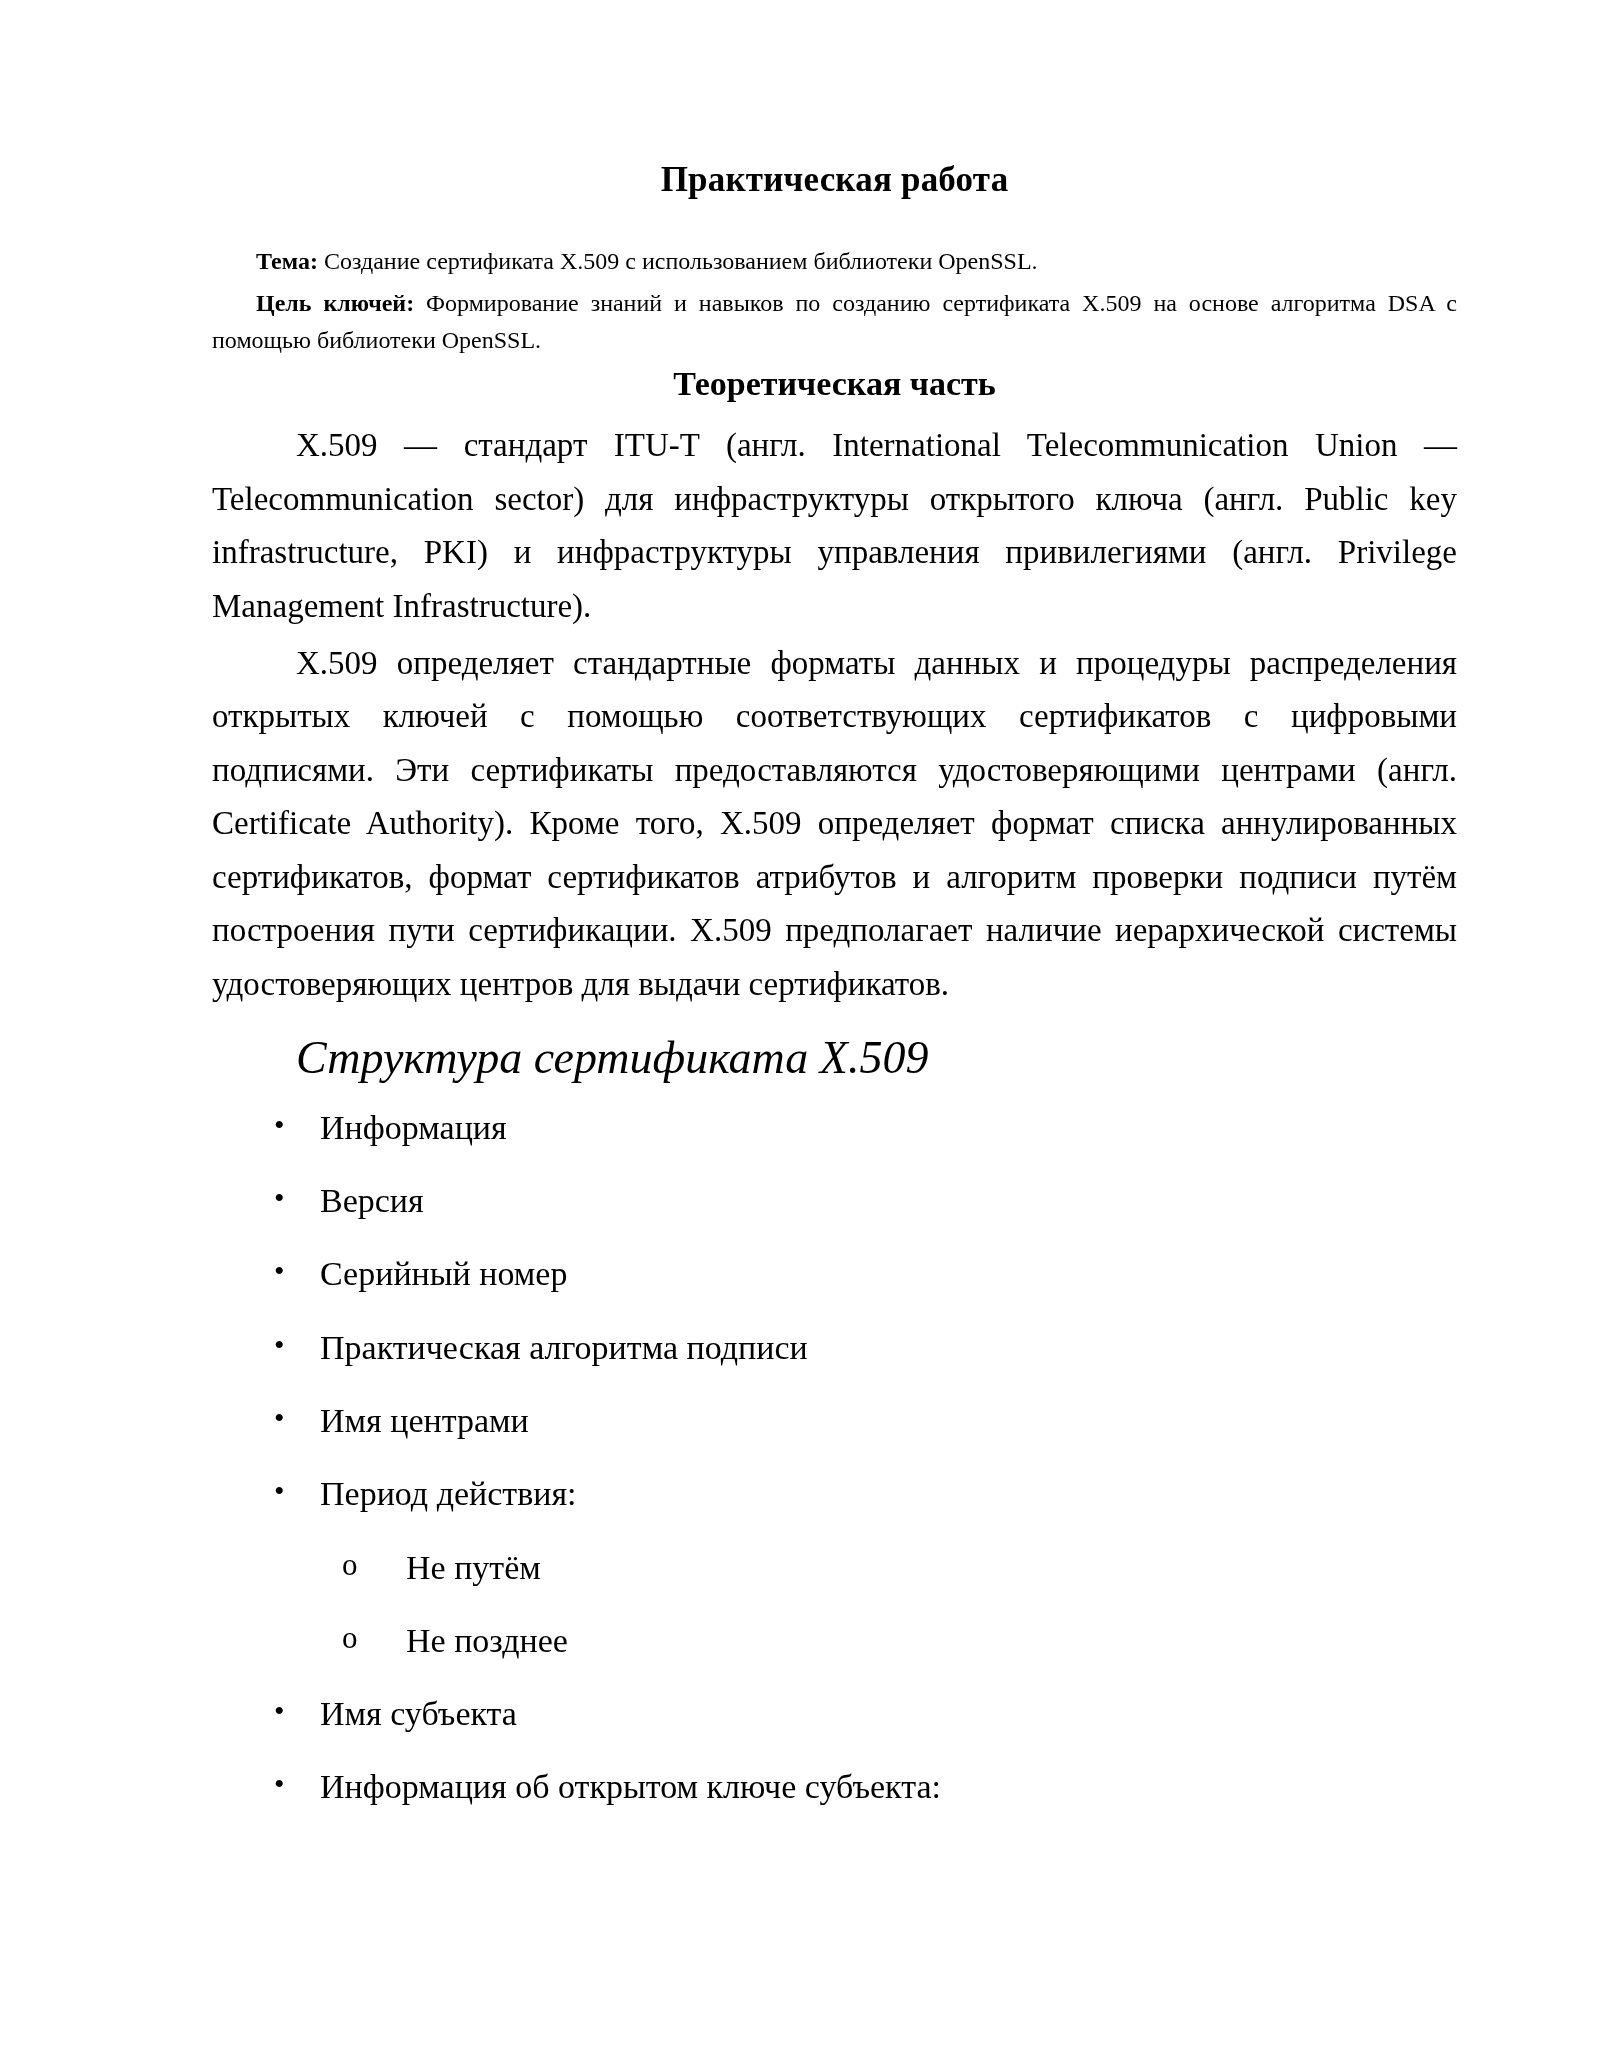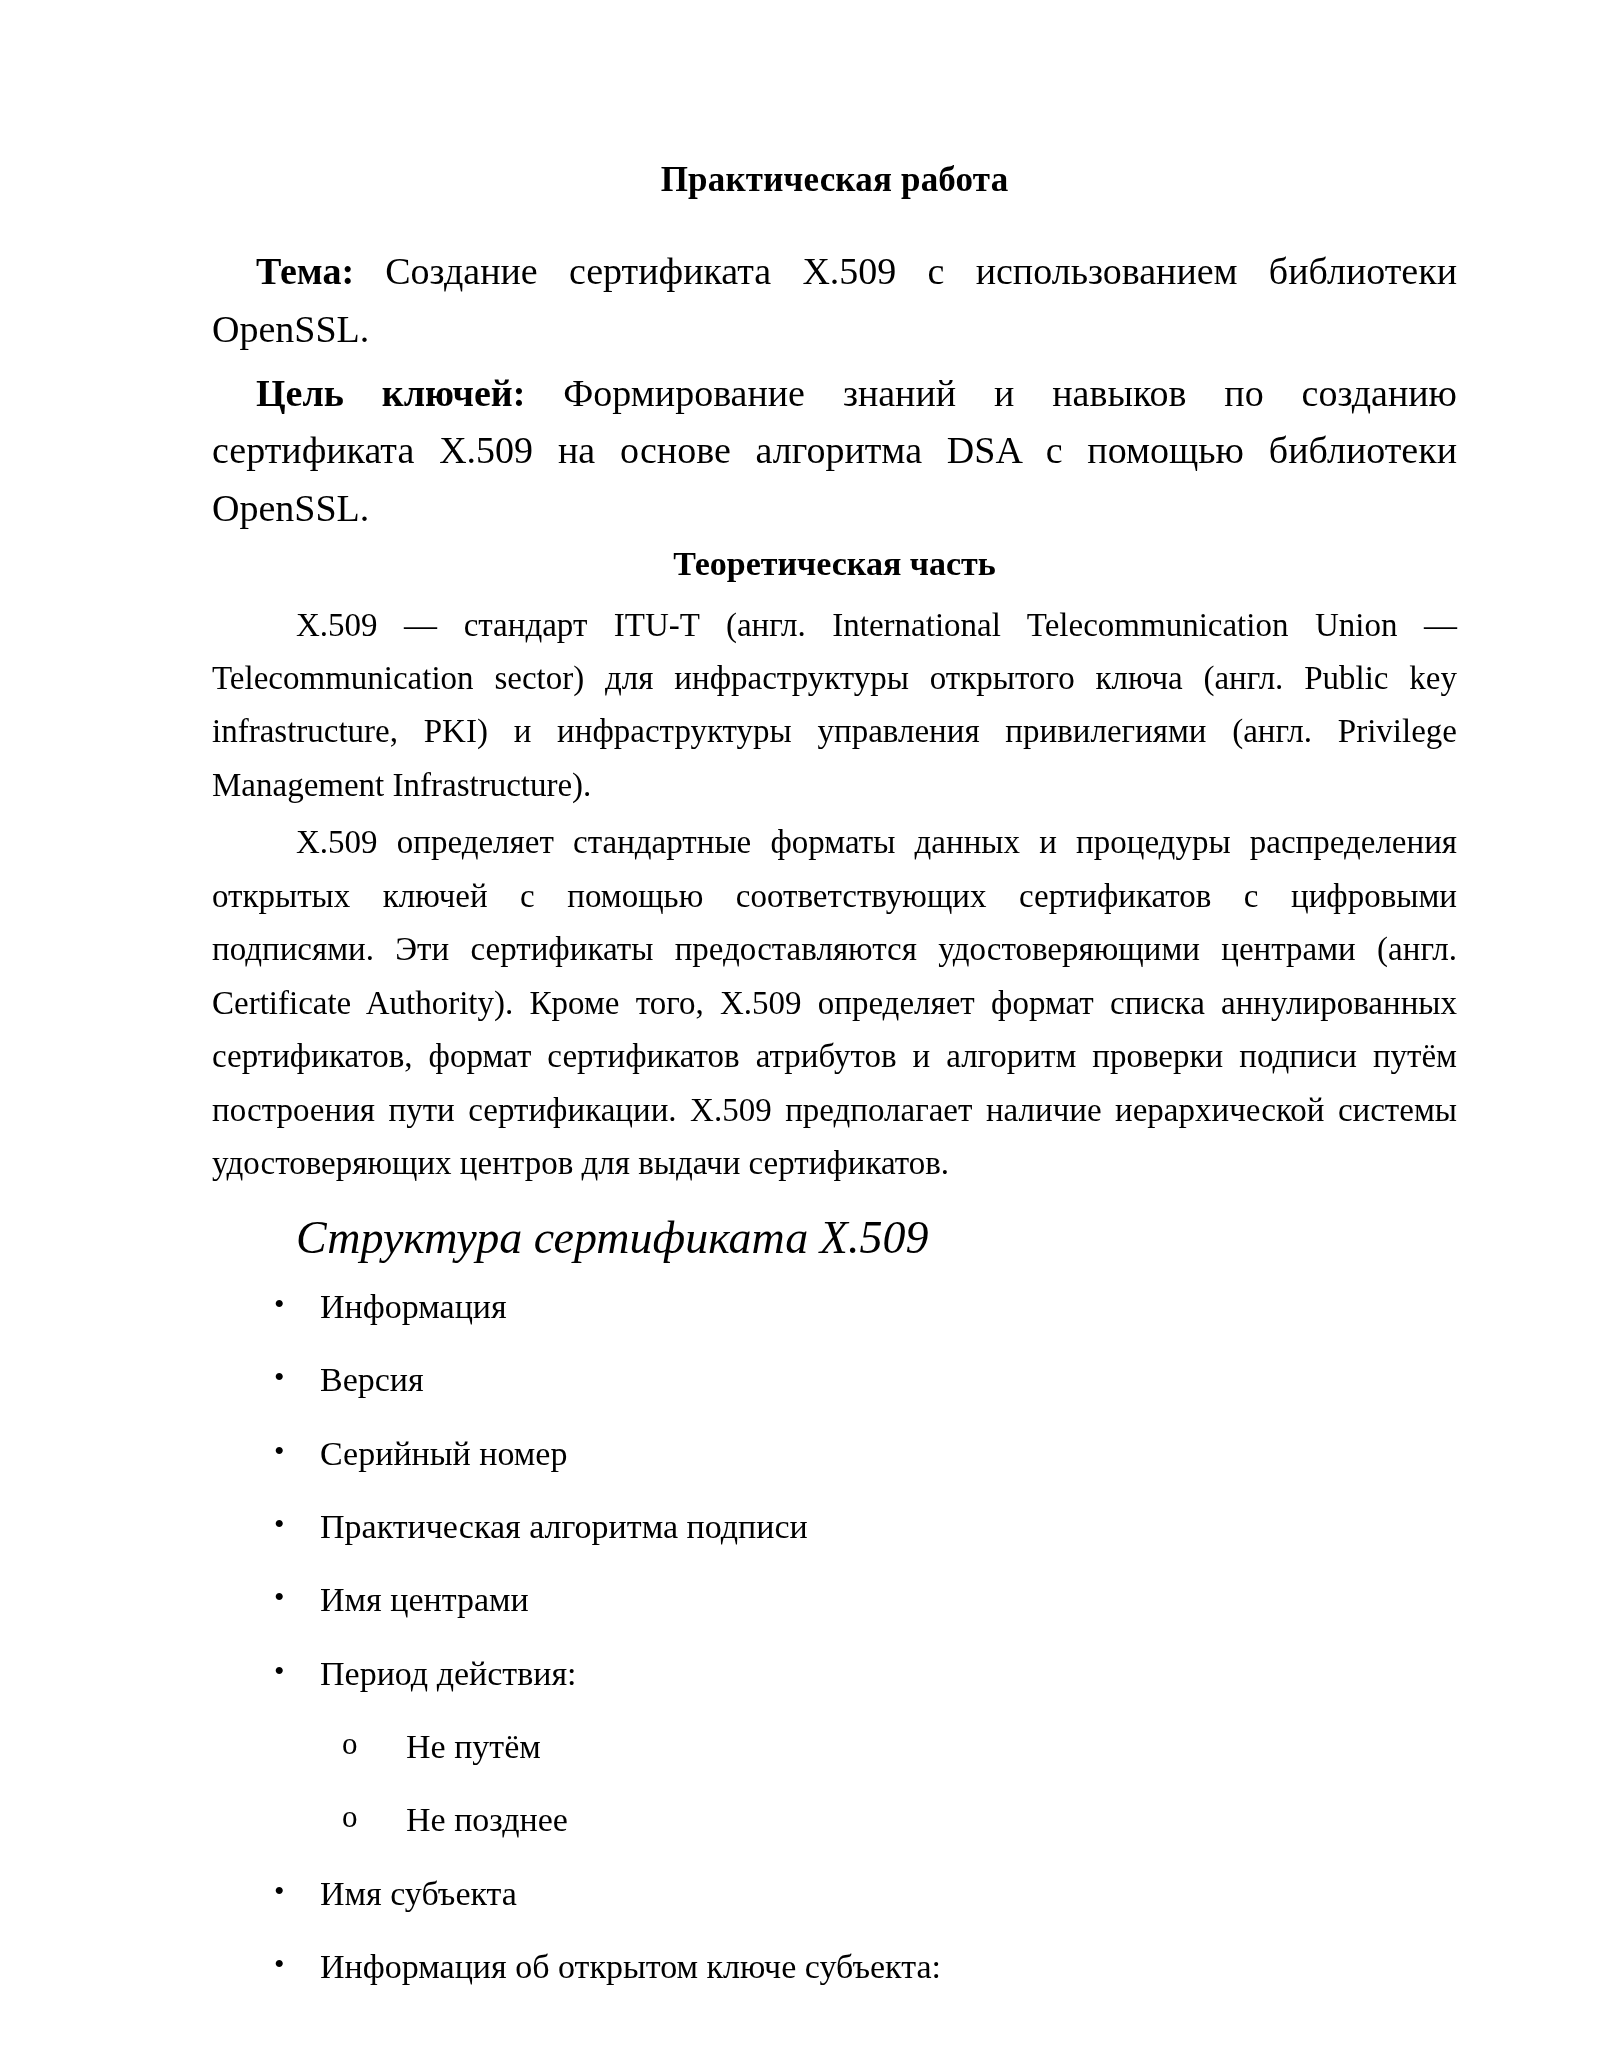"Тема: Создание сертификата X.509 с" .field-line { font-size: 38px -> 24px }
